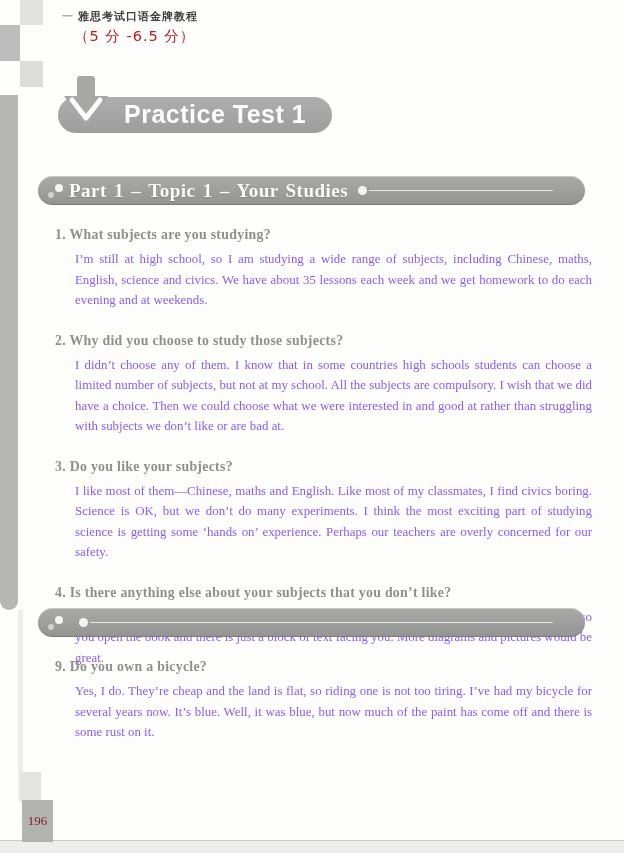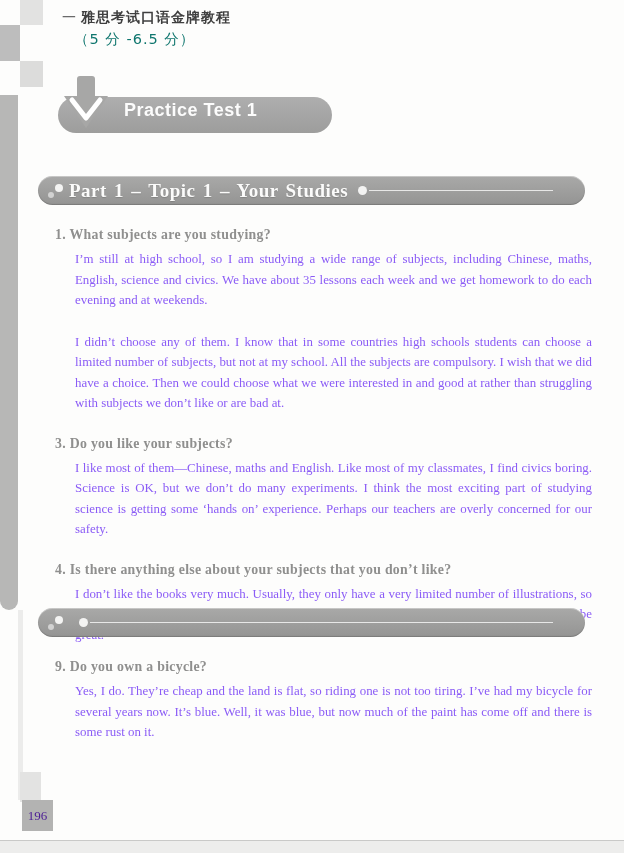"一 雅思考试口语金牌教程" .hdr-line1 { font-size: 14px -> 11px }
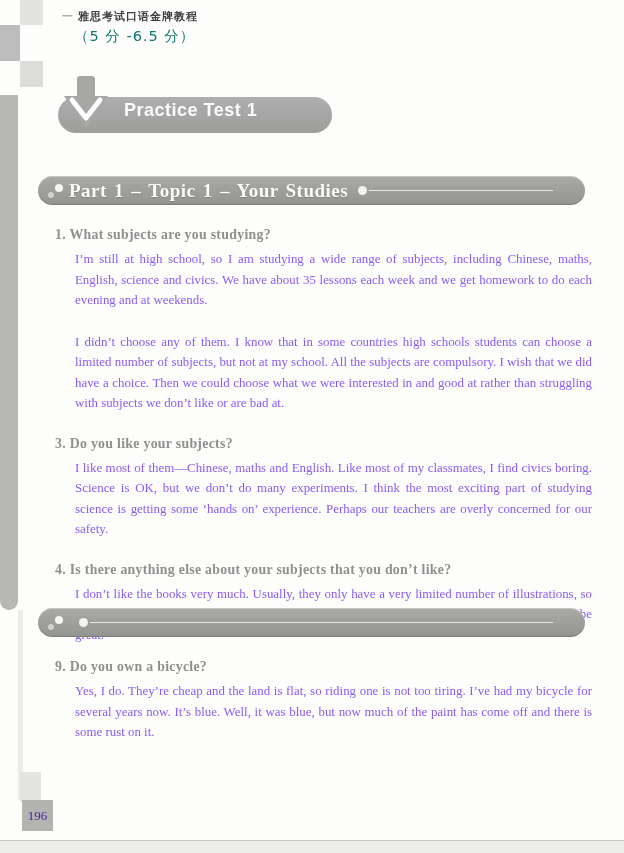"（5 分 -6.5 分）" .hdr-line2 { color: #0f766e -> #b91c1c }
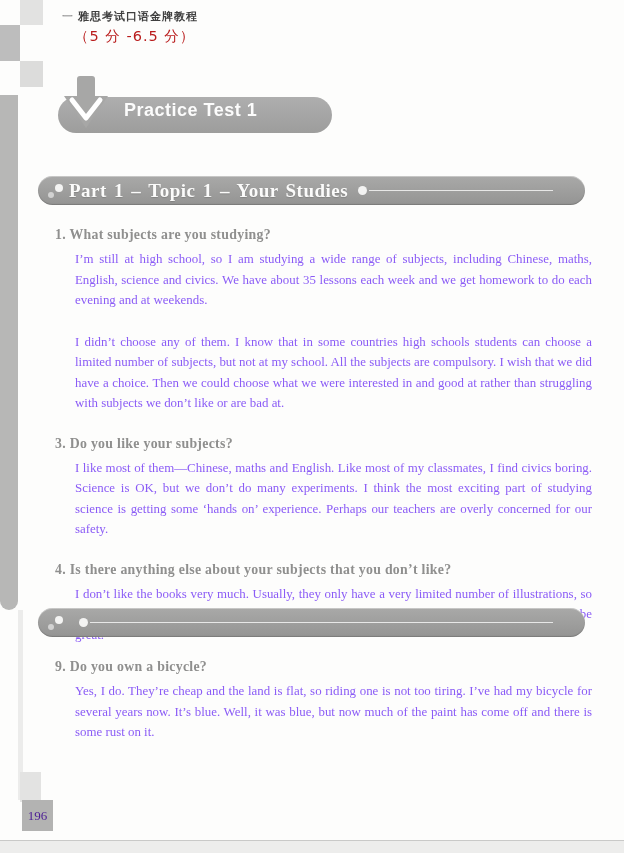"Practice Test 1" .banner-label { font-size: 18px -> 25px }
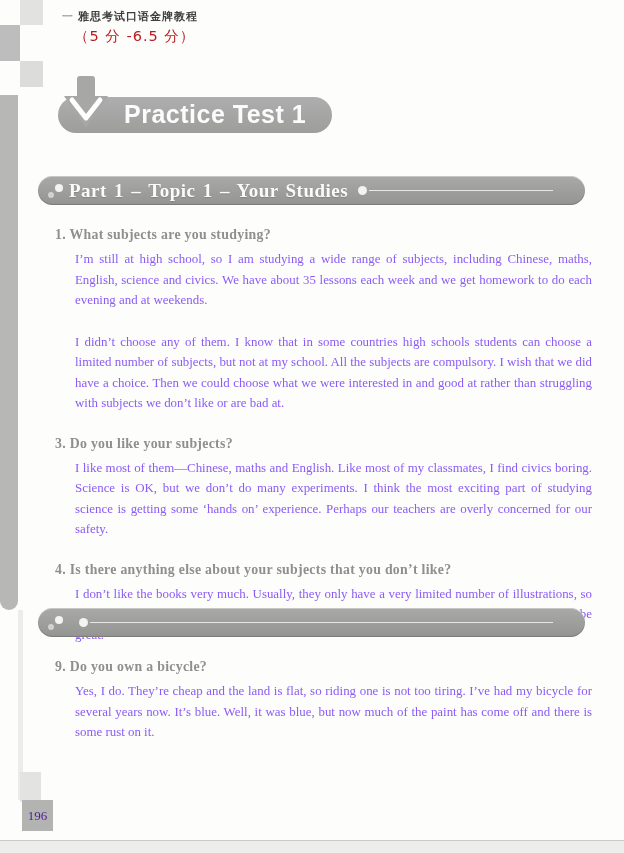"2. Why did you choose" div.question { html: none -> <div>2. Why did you choose to study those subjects?</div> }
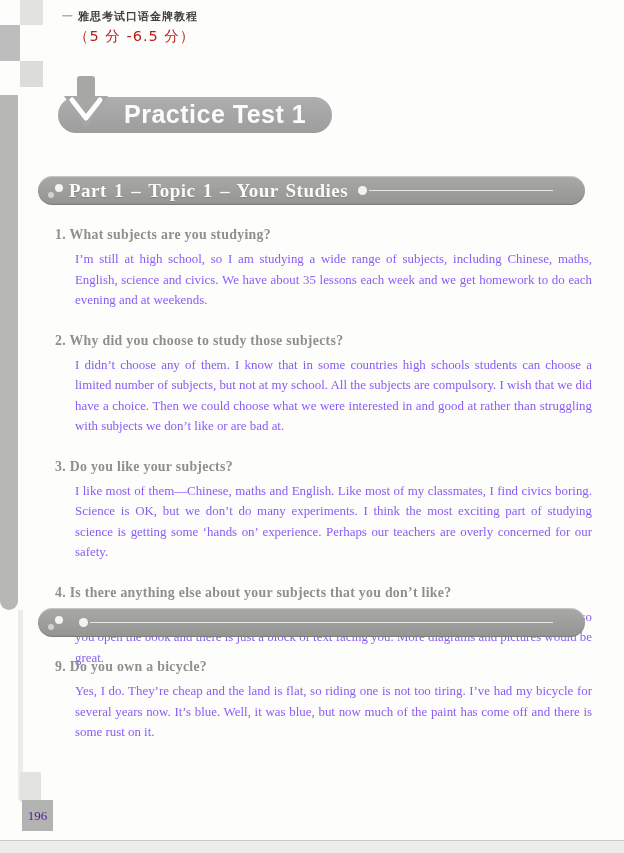"196" .pagenum { color: #4c1d95 -> #7f1d1d; height: 31px -> 42px }
